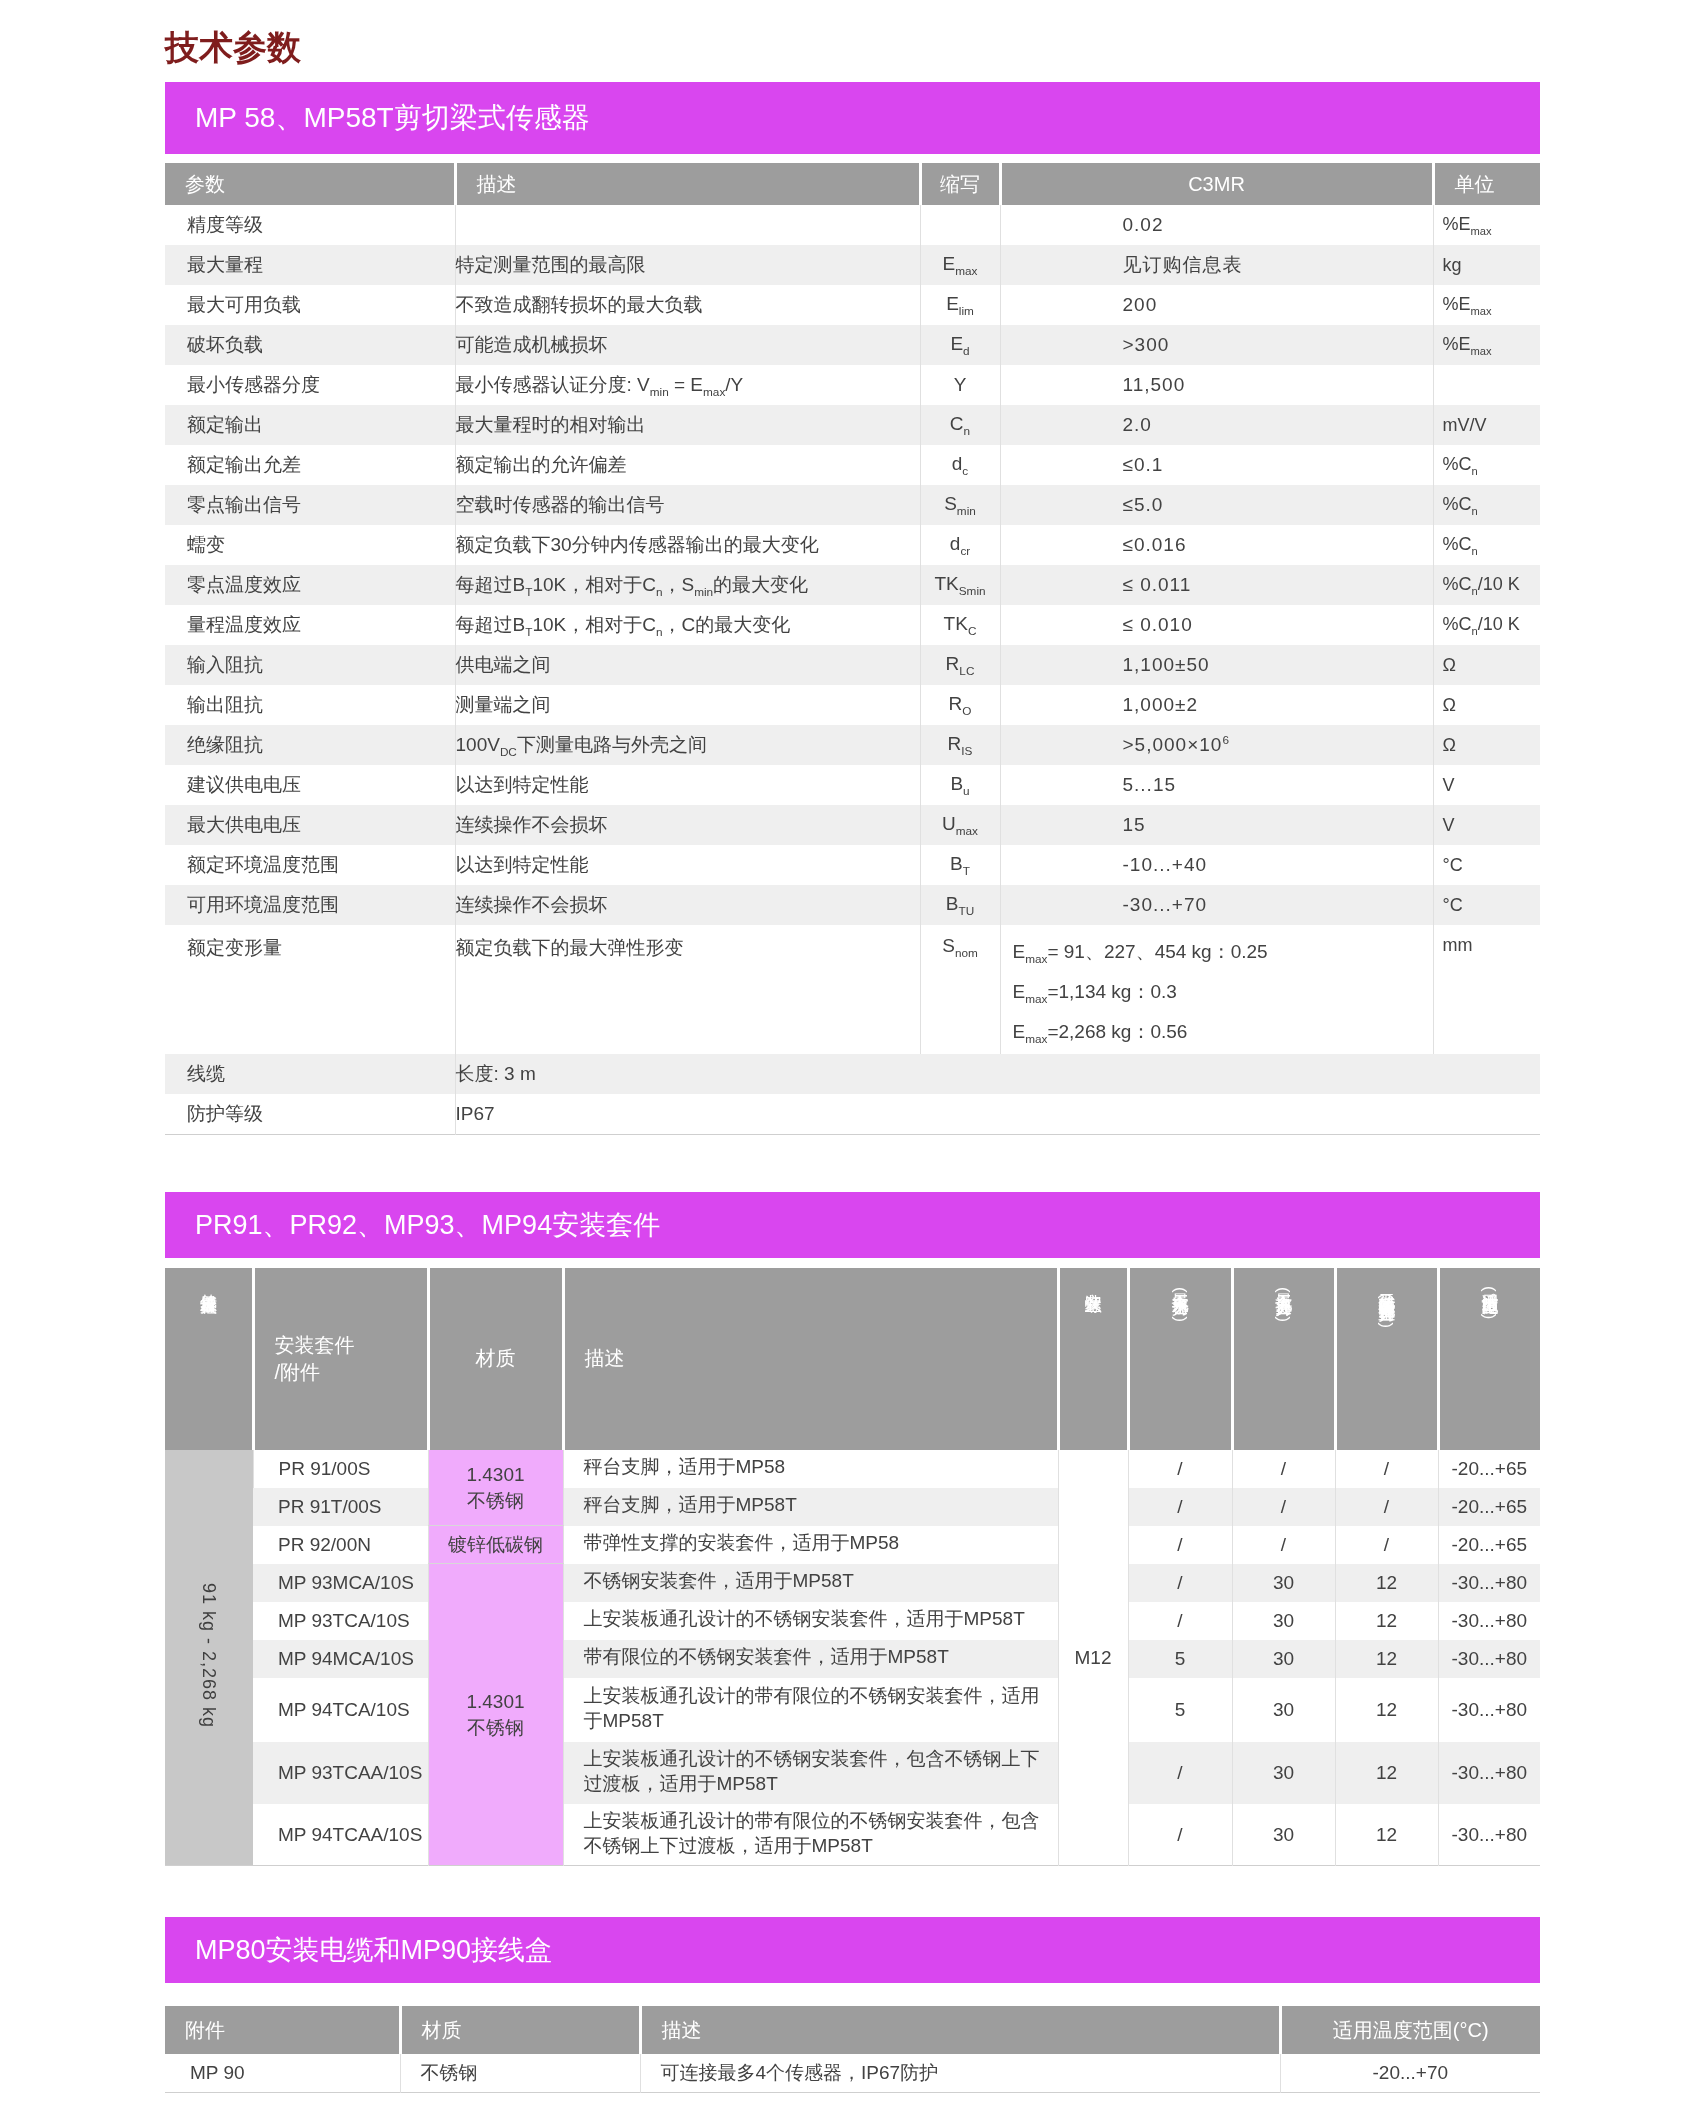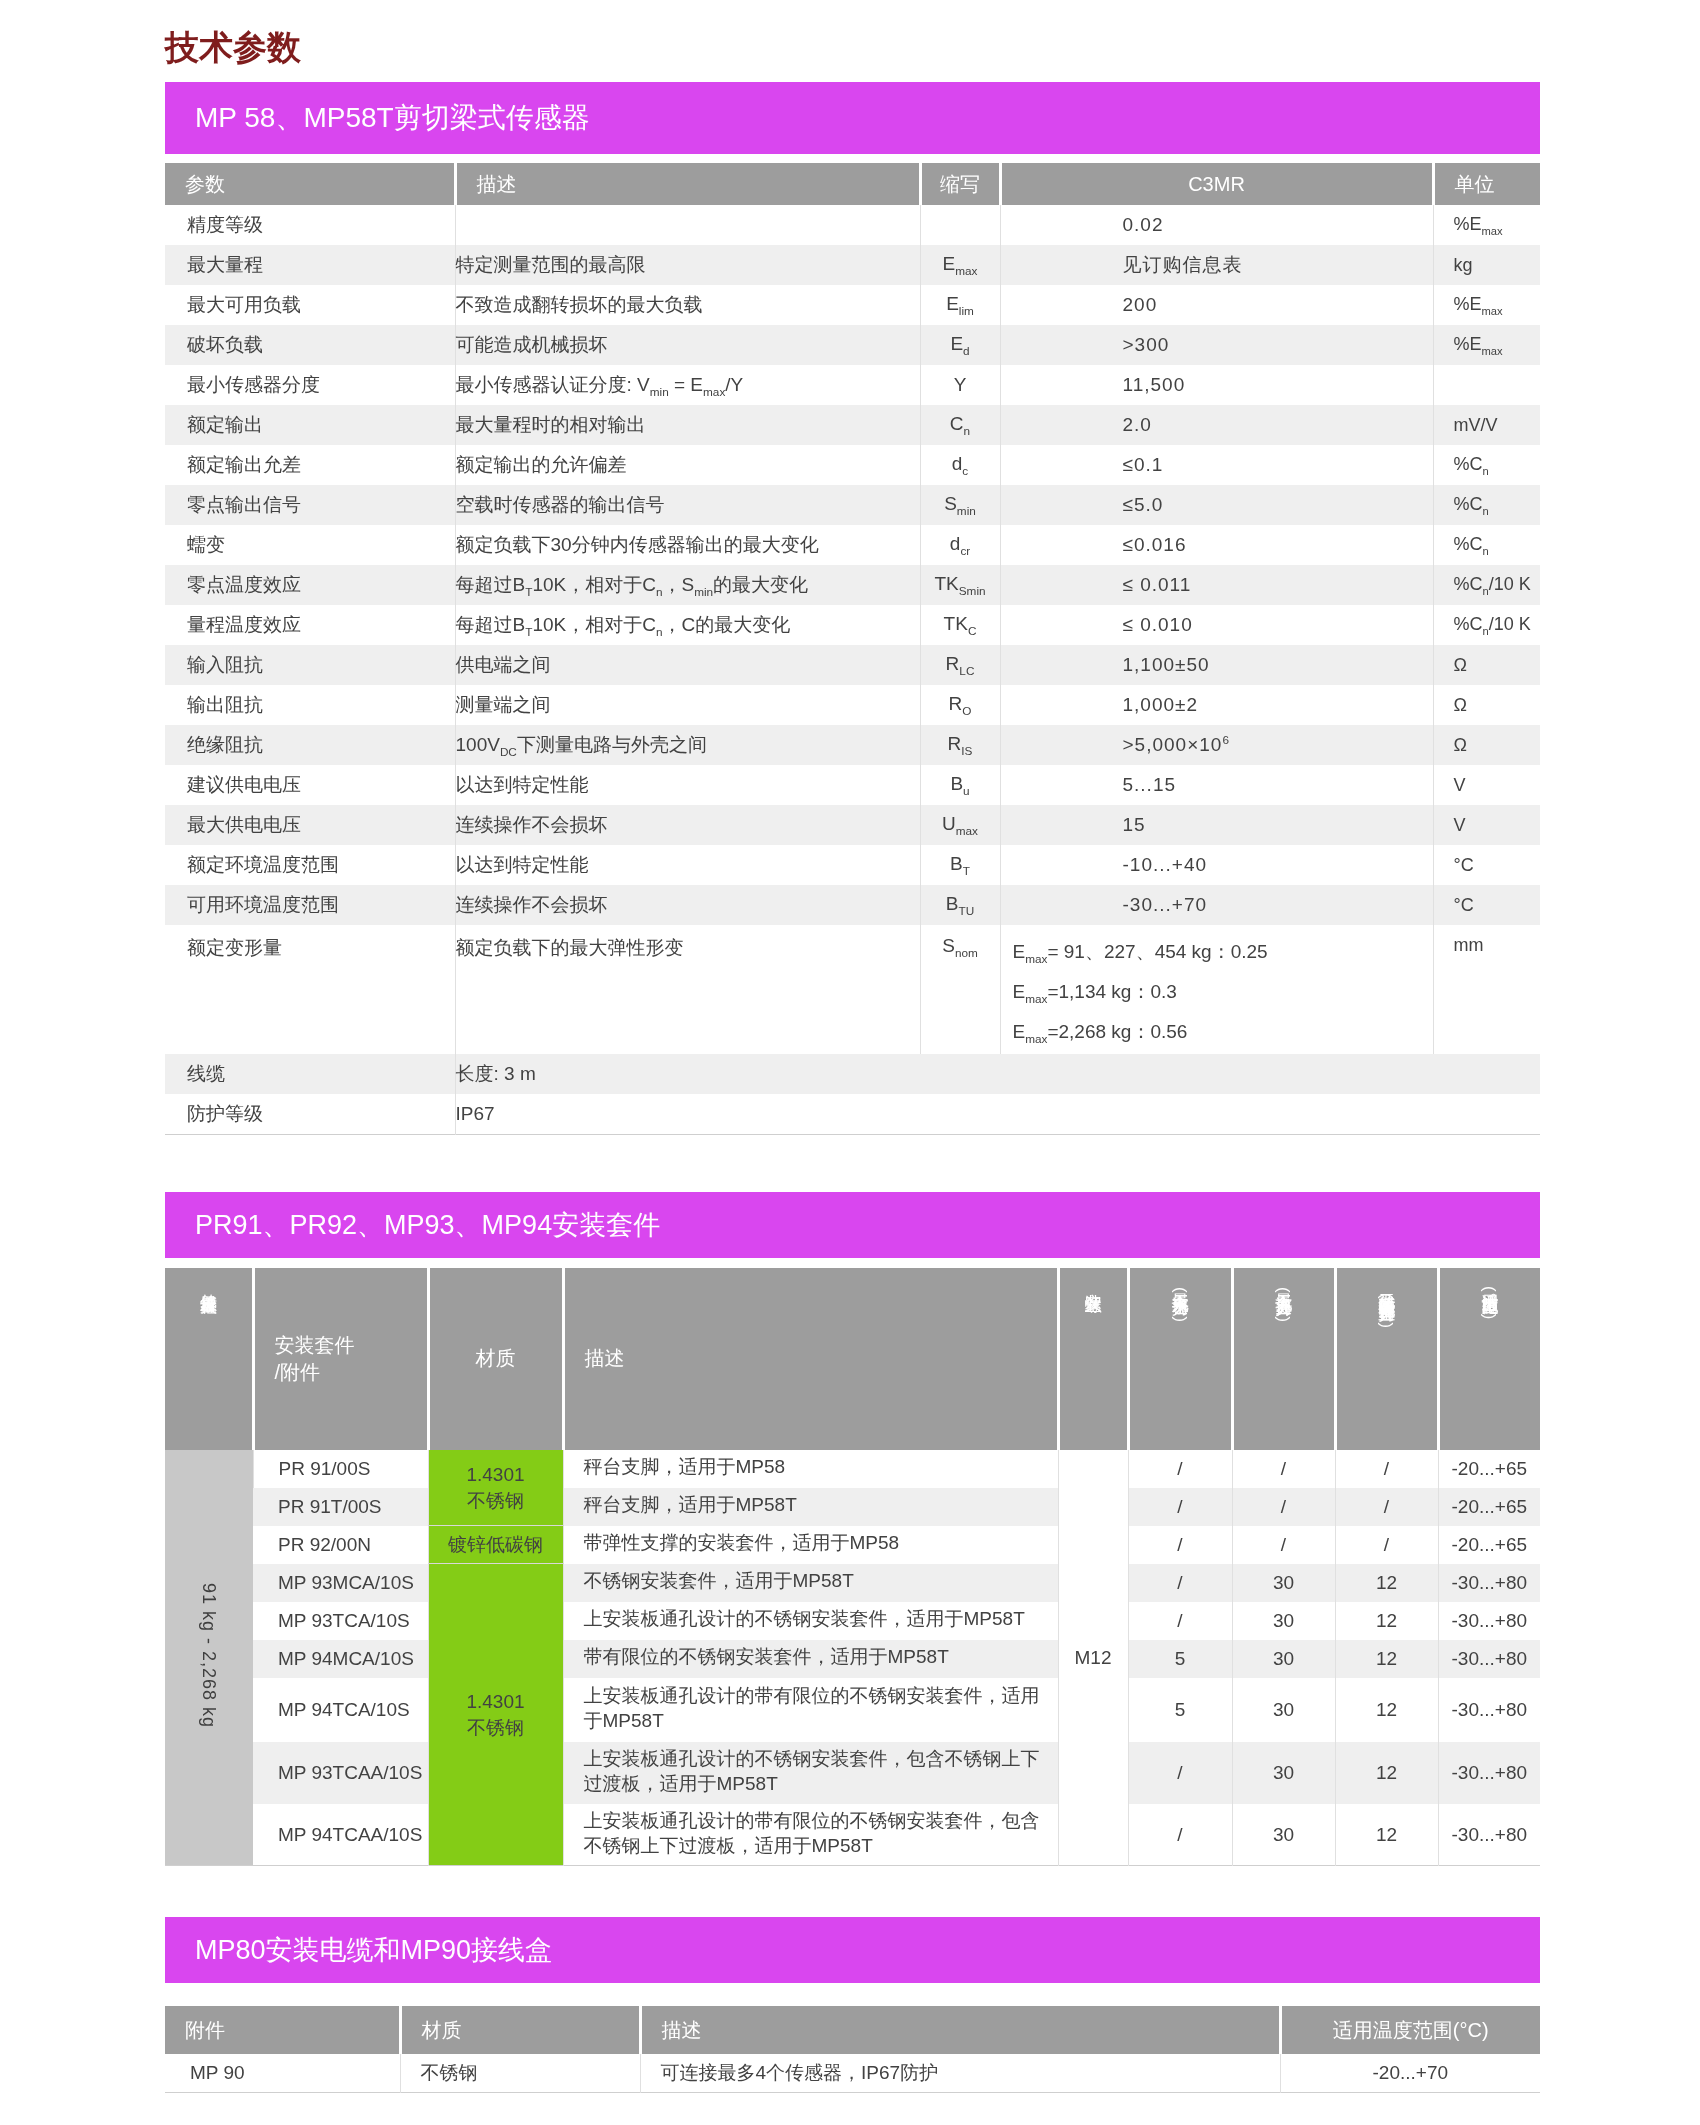"%Emax" .t1 .unit { padding-left: 20px -> 9px }
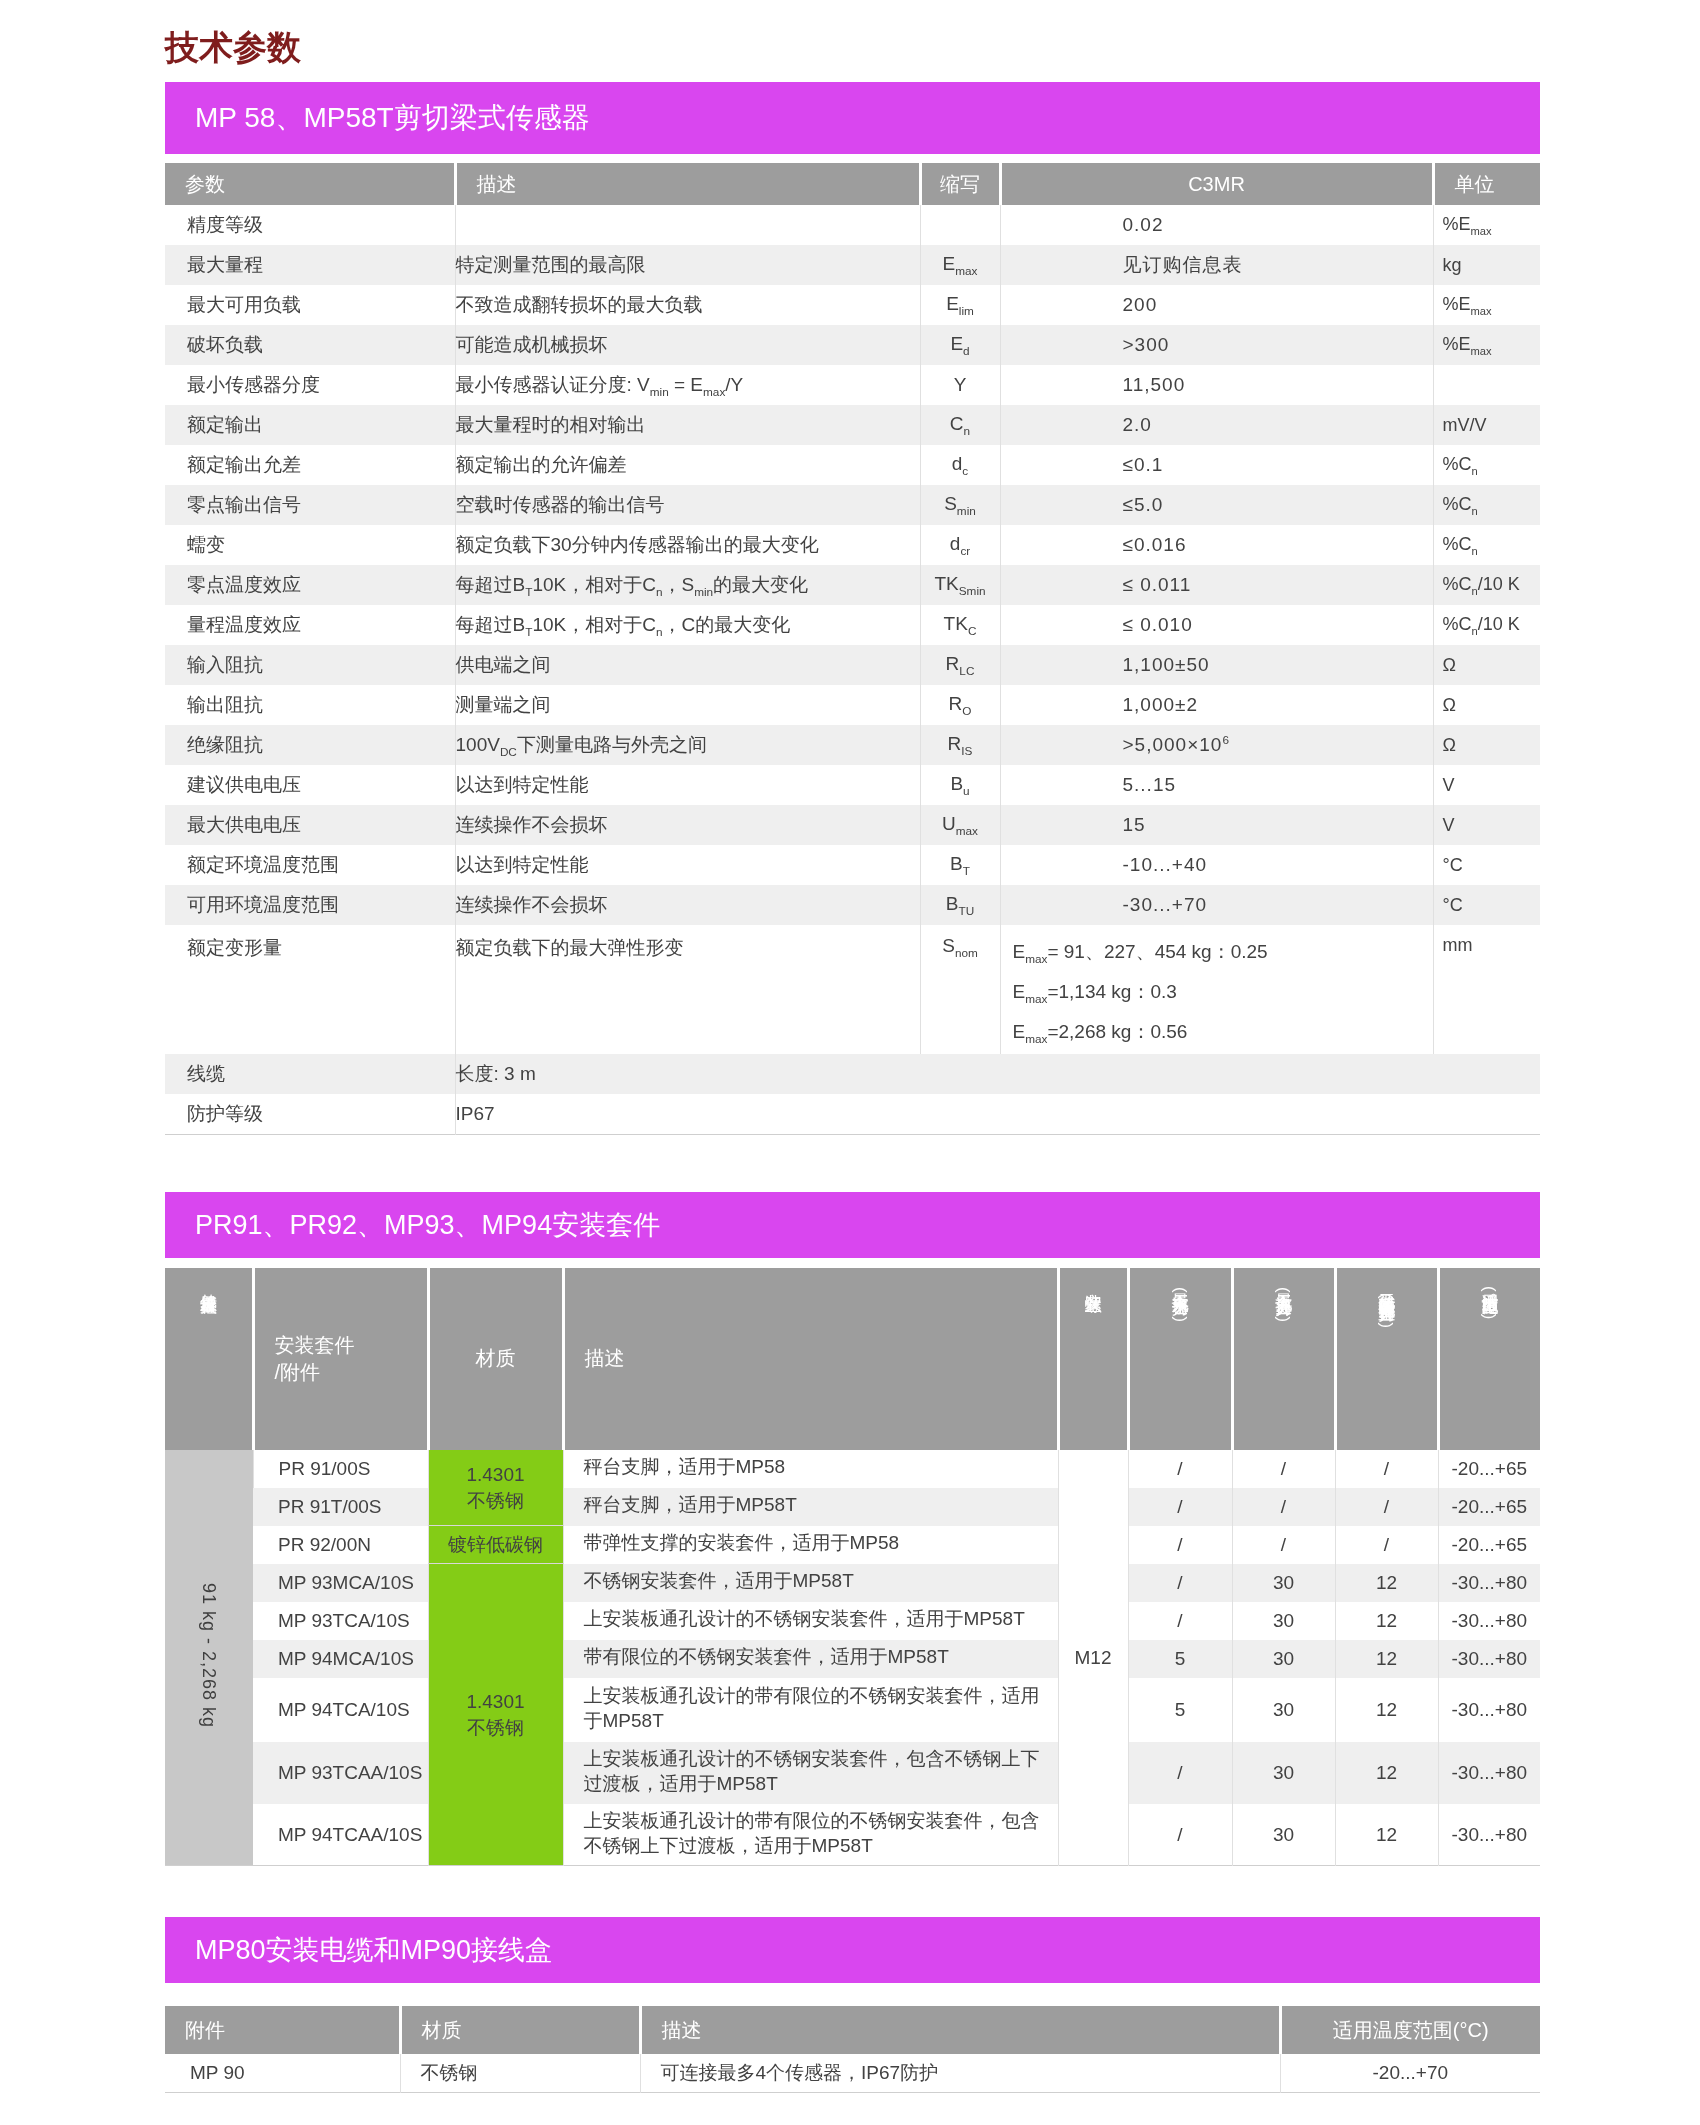"1.4301" .t2 .mat { background: #84cc16 -> #f0abfc }
